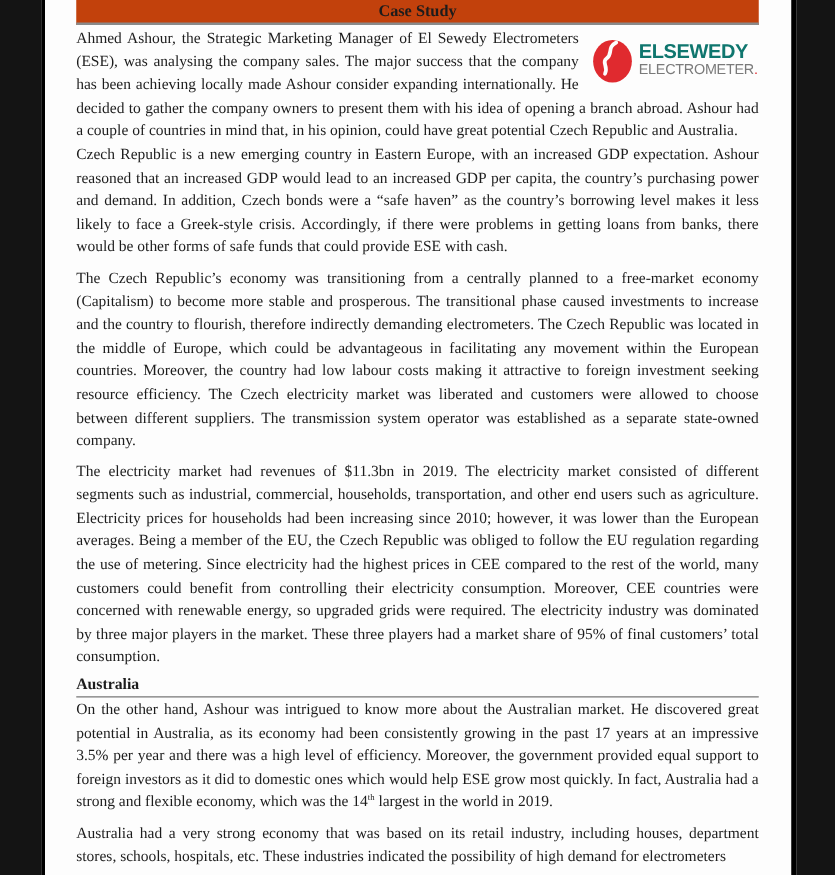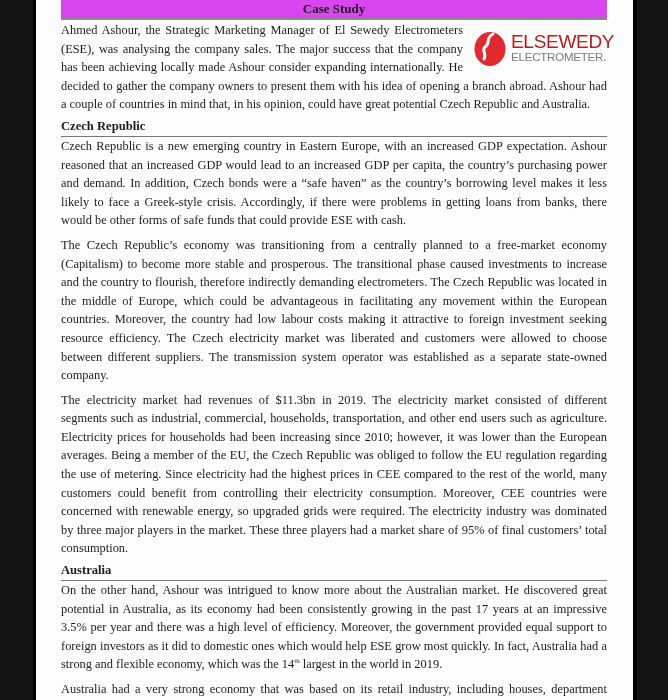"Case Study" .title-bar { background: #d946ef -> #c2410c }
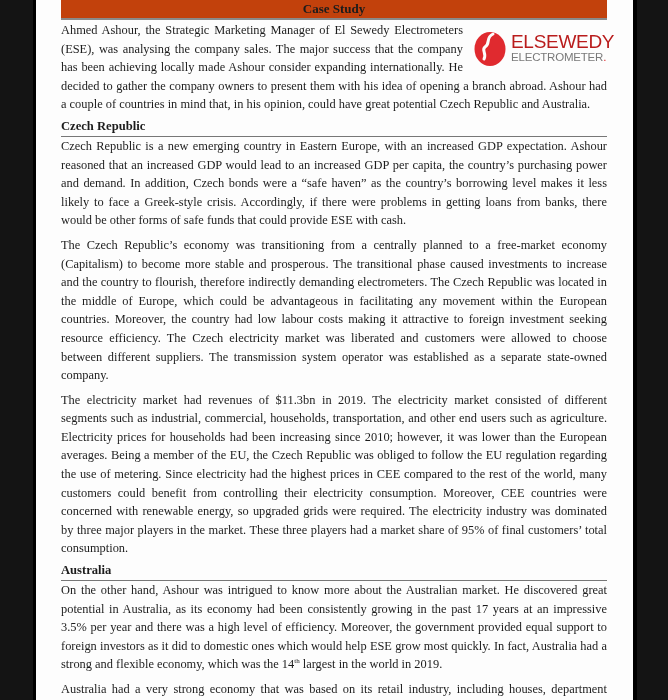"ELSEWEDY" .logo-name { color: #b91c1c -> #0f766e; font-size: 19px -> 16px; font-weight: normal -> bold }
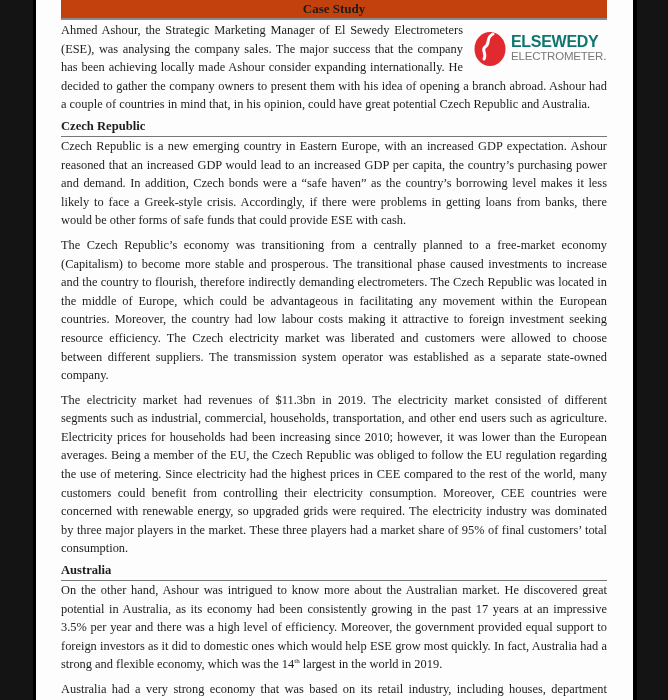"Czech Republic" div.section-heading { html: <div>Czech Republic</div> -> none }
